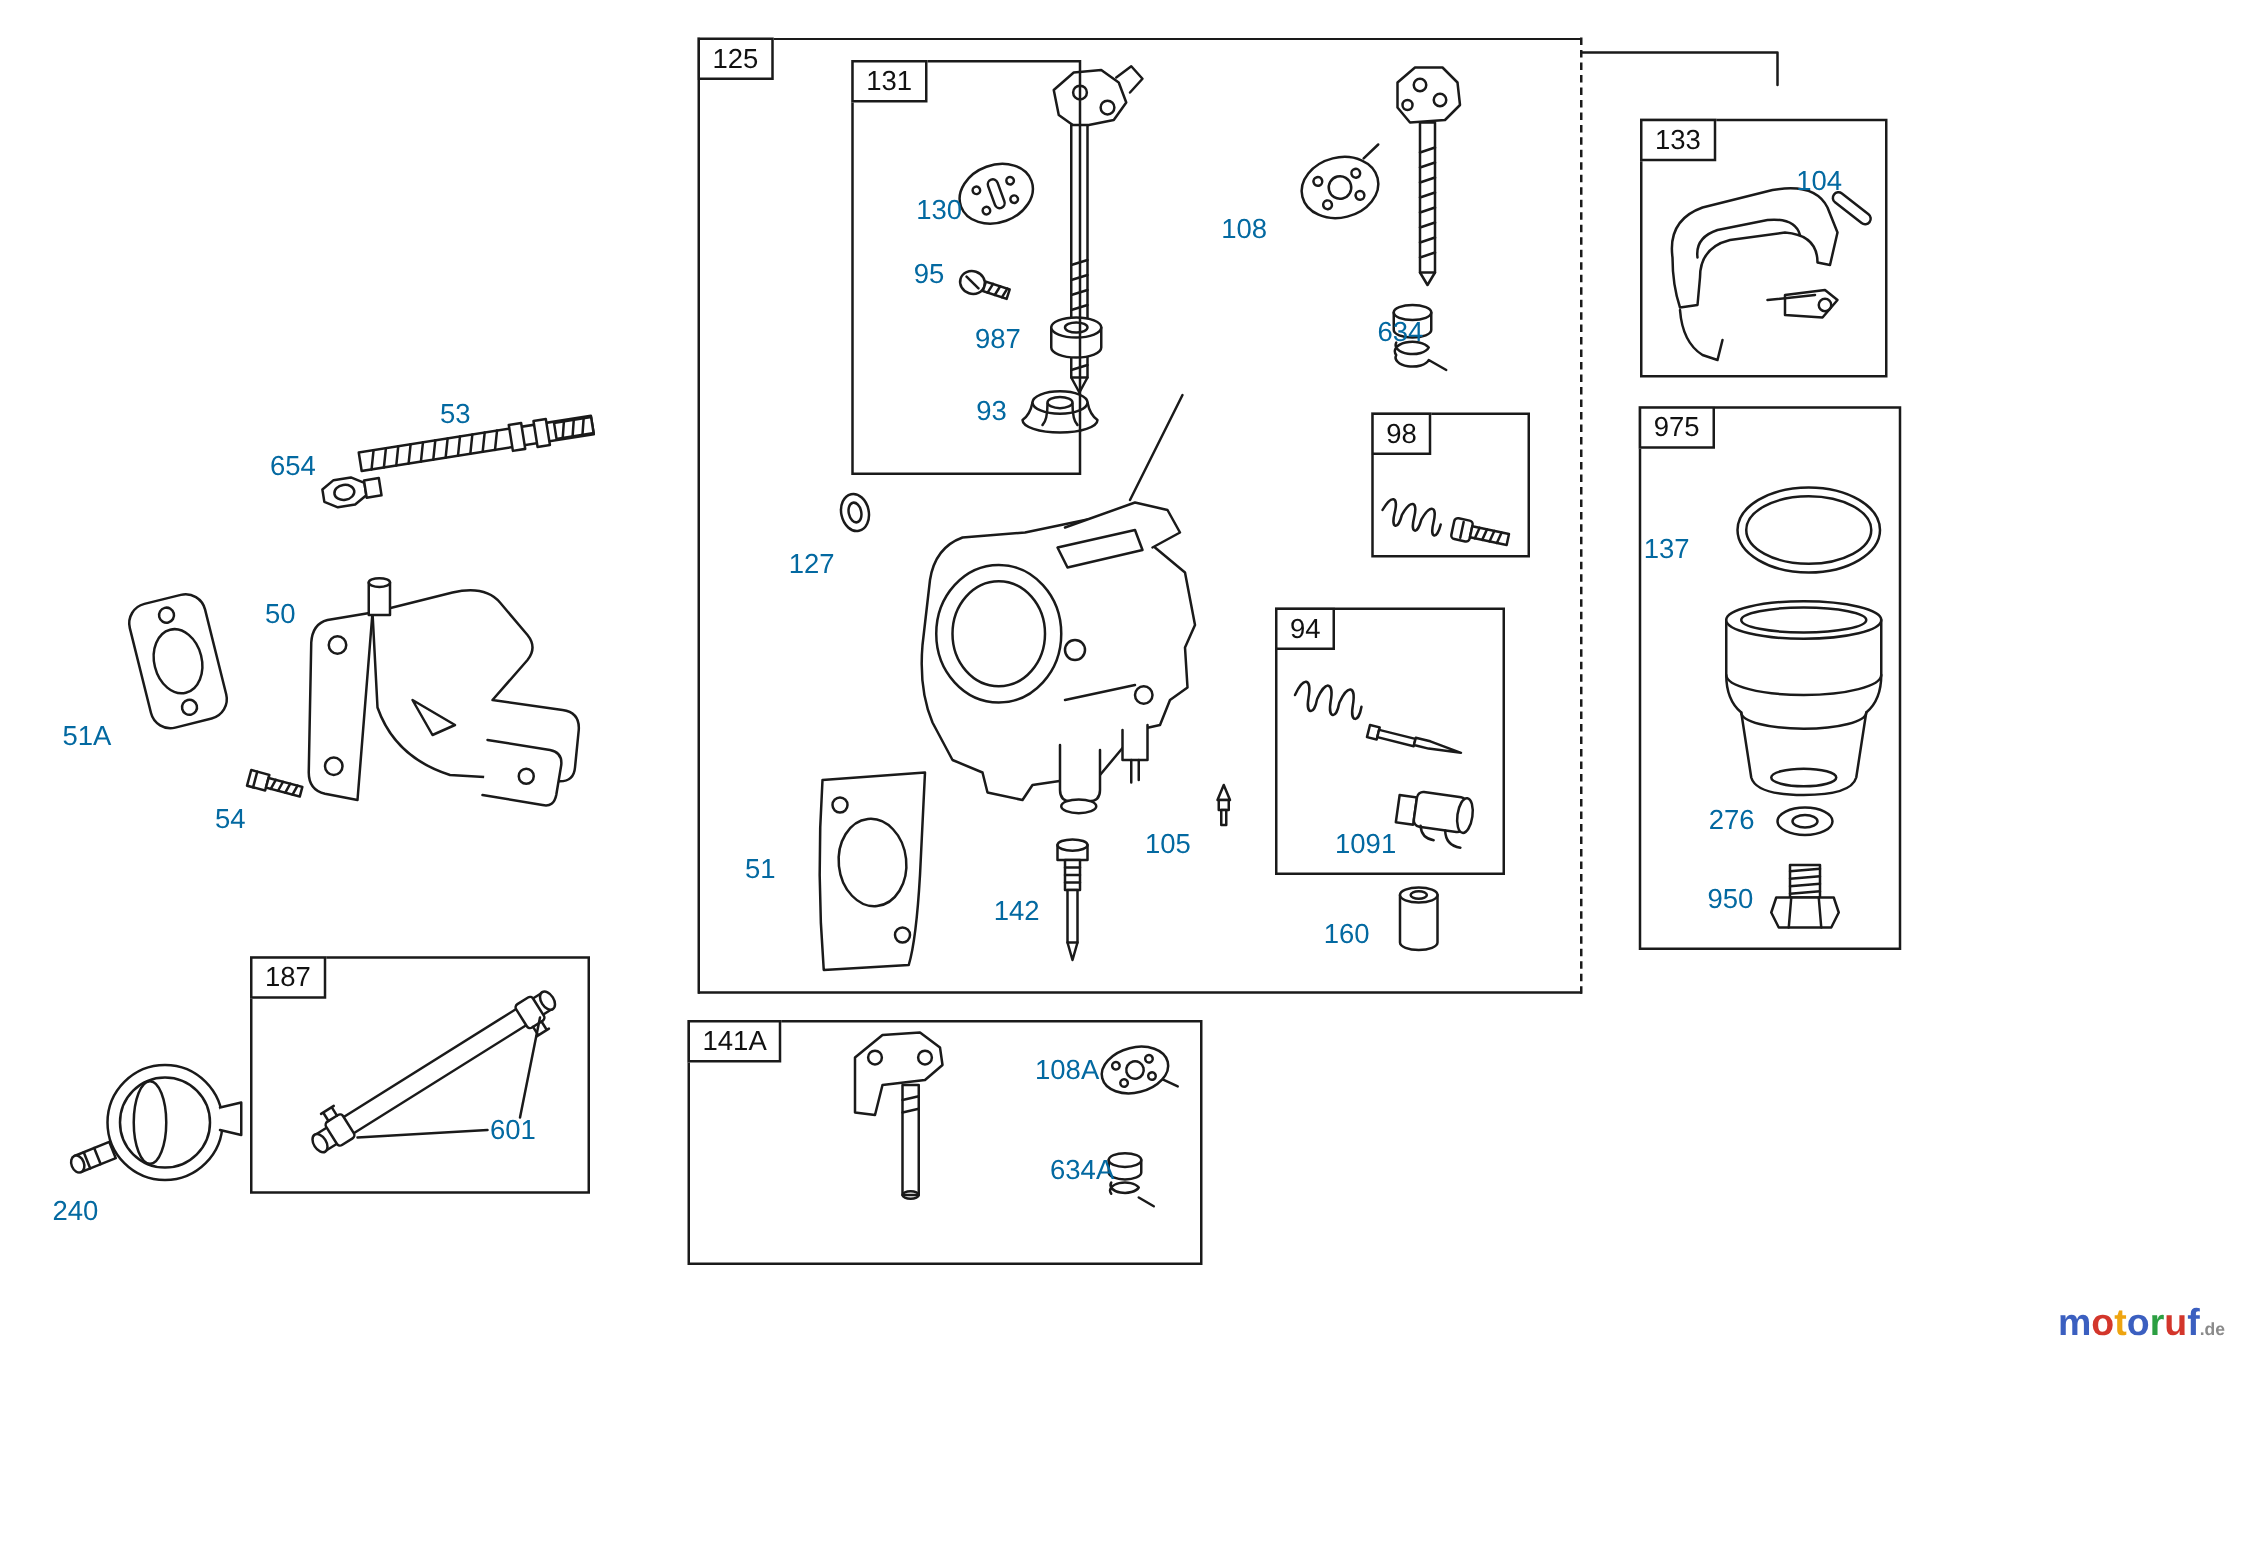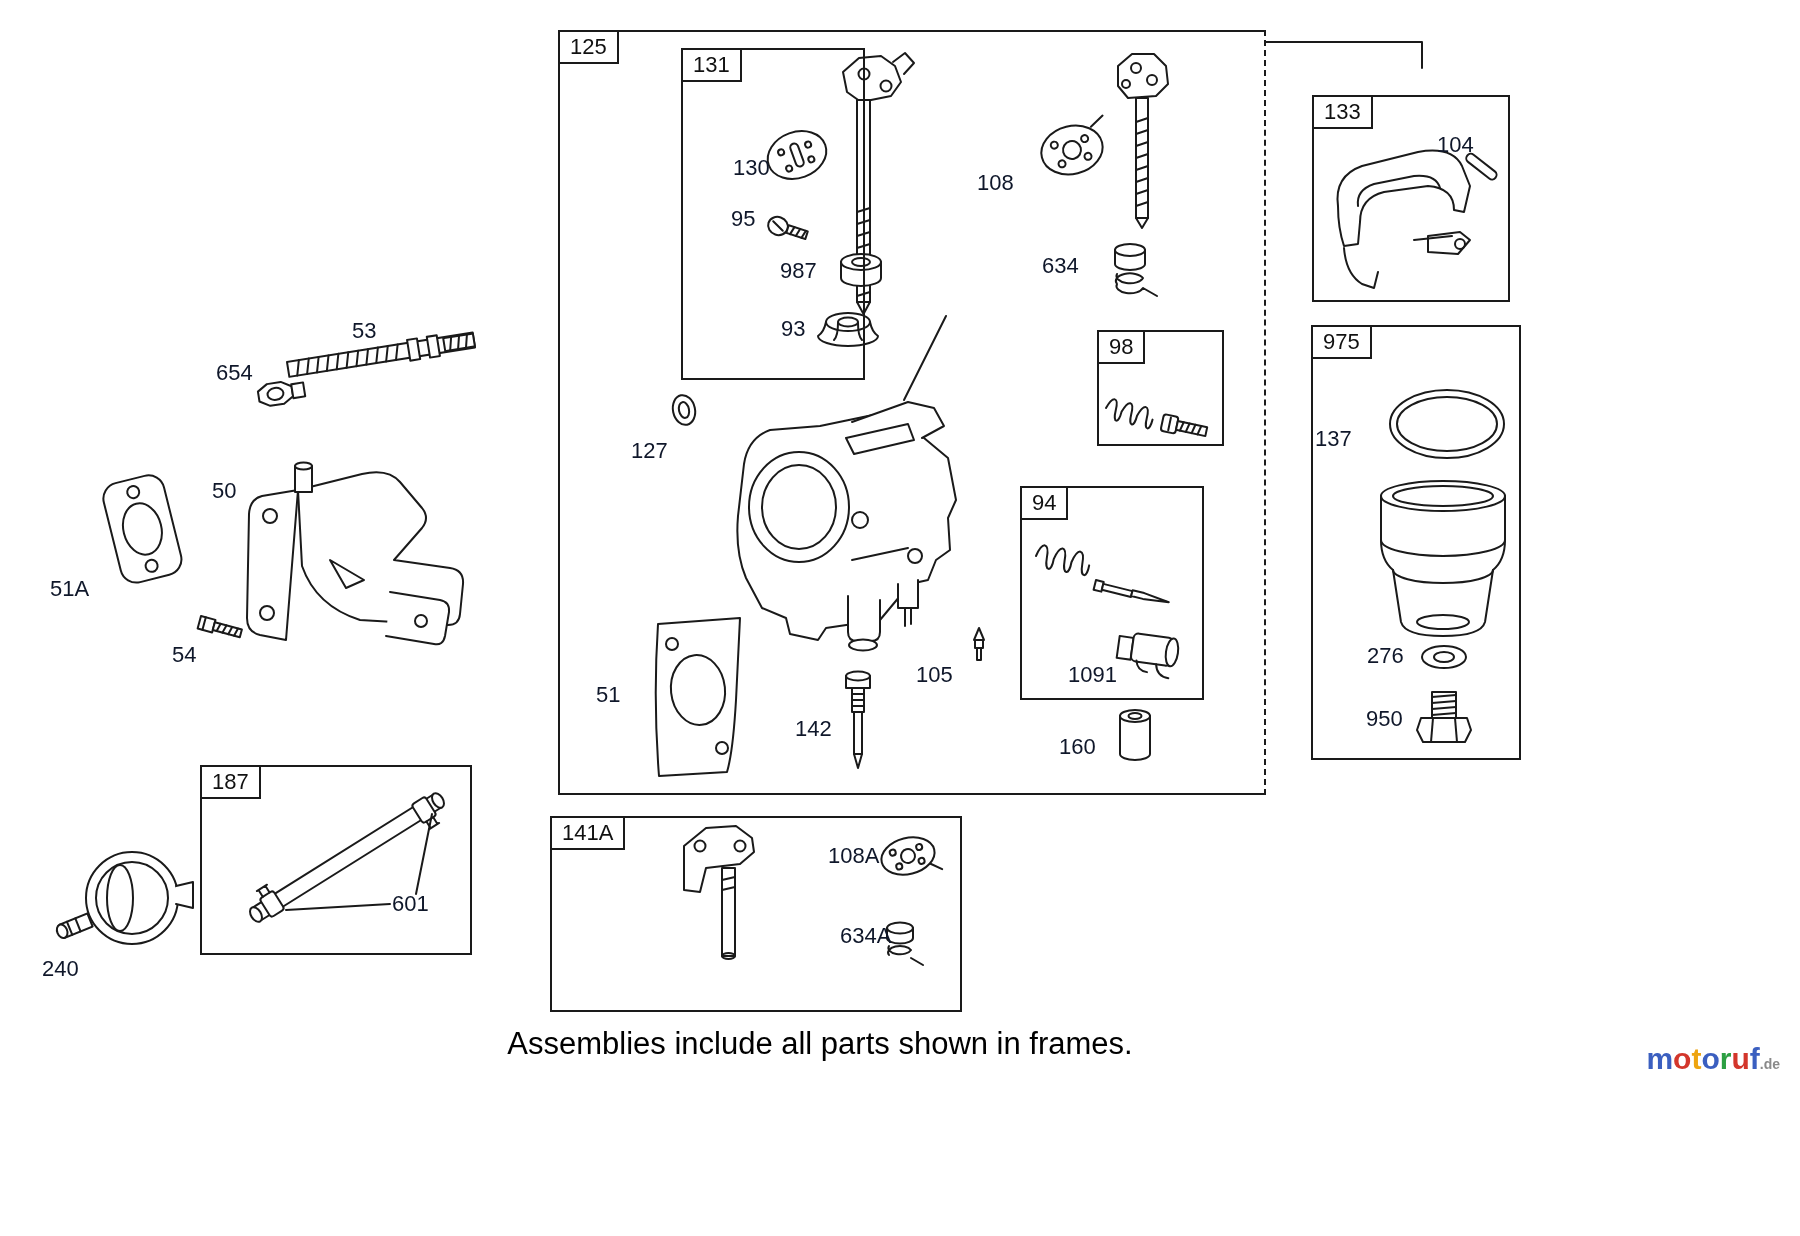"104" .plabel { color: #0f172a -> #0369a1 }
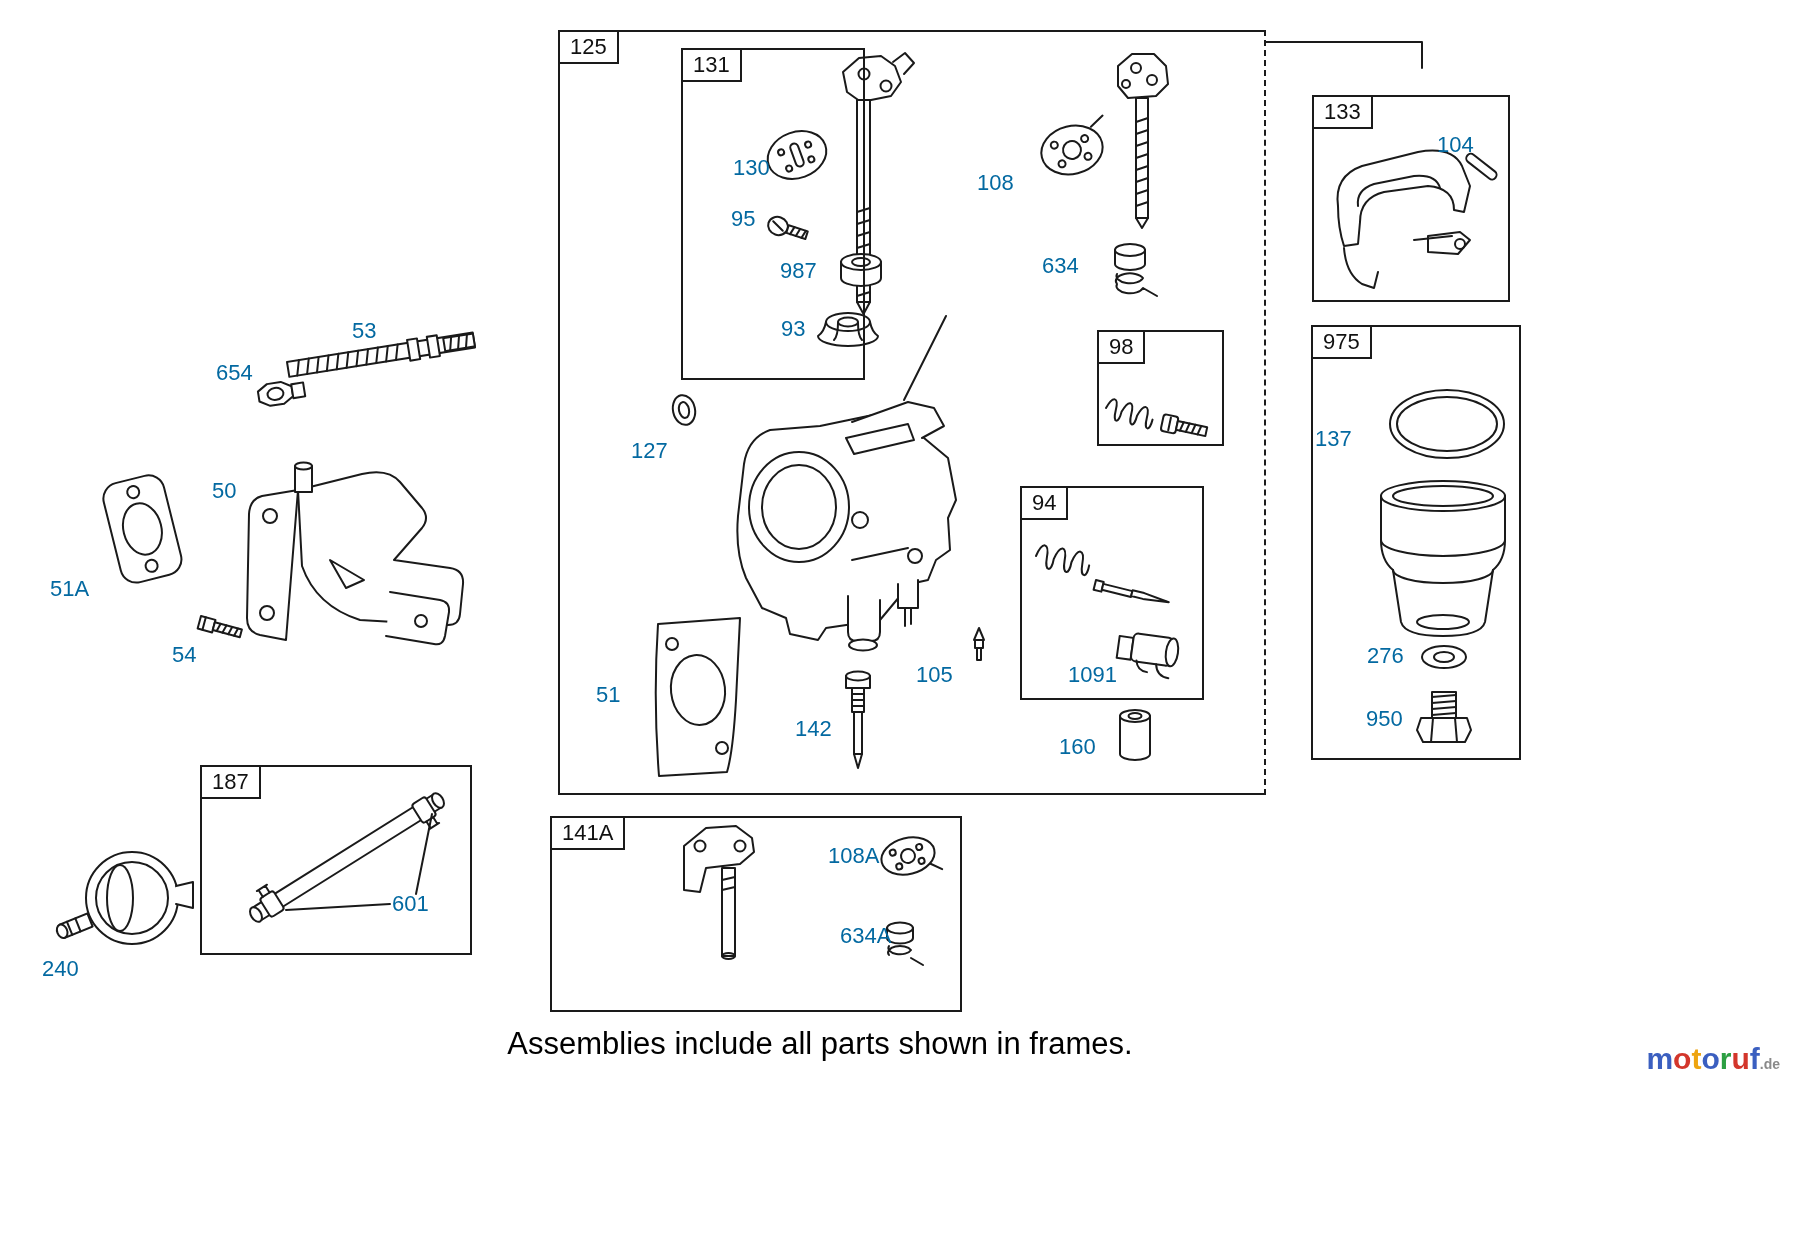"634" div.plabel { left: 1042px -> 1102px }
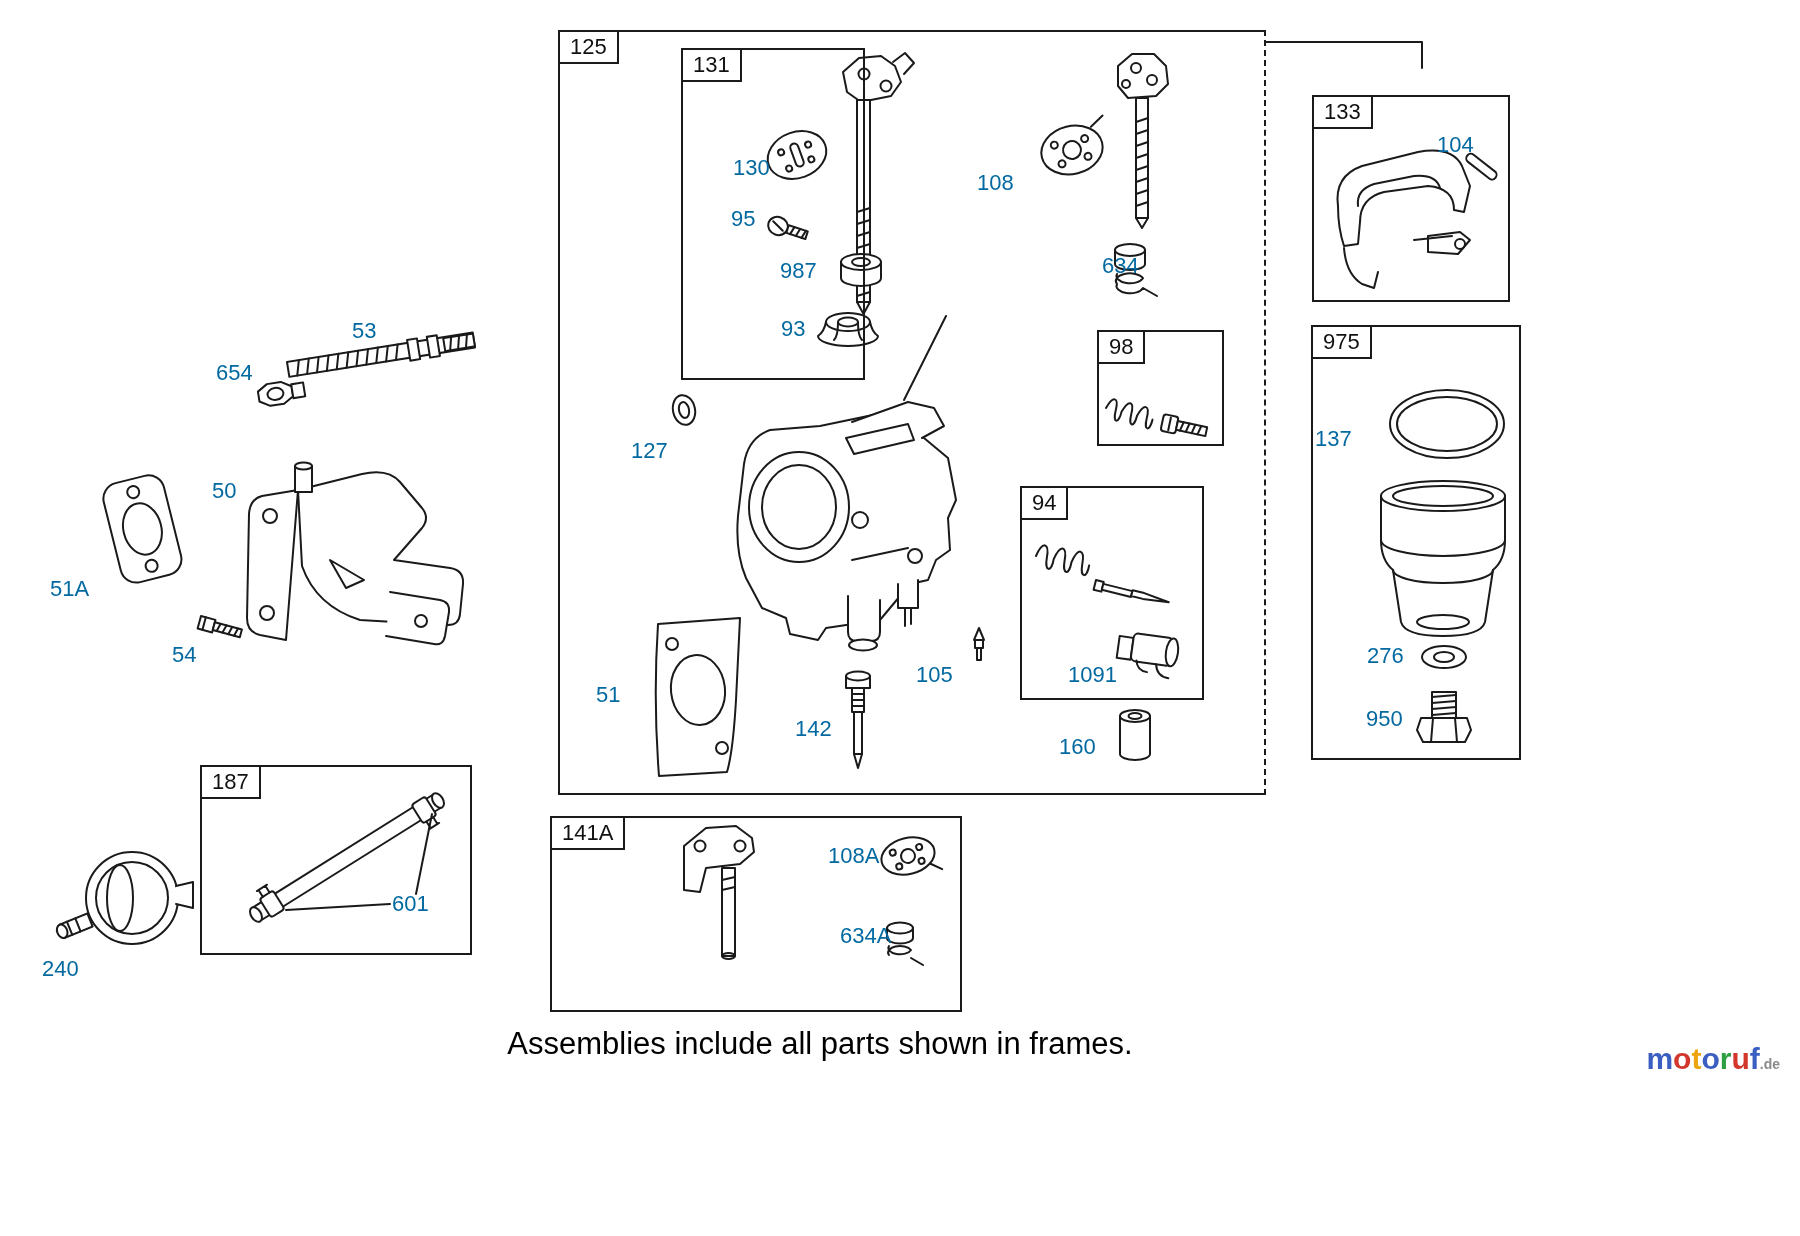"Assemblies include all parts shown" div.caption { html: <div>Assemblies include all parts shown in frames.</div> -> none }
